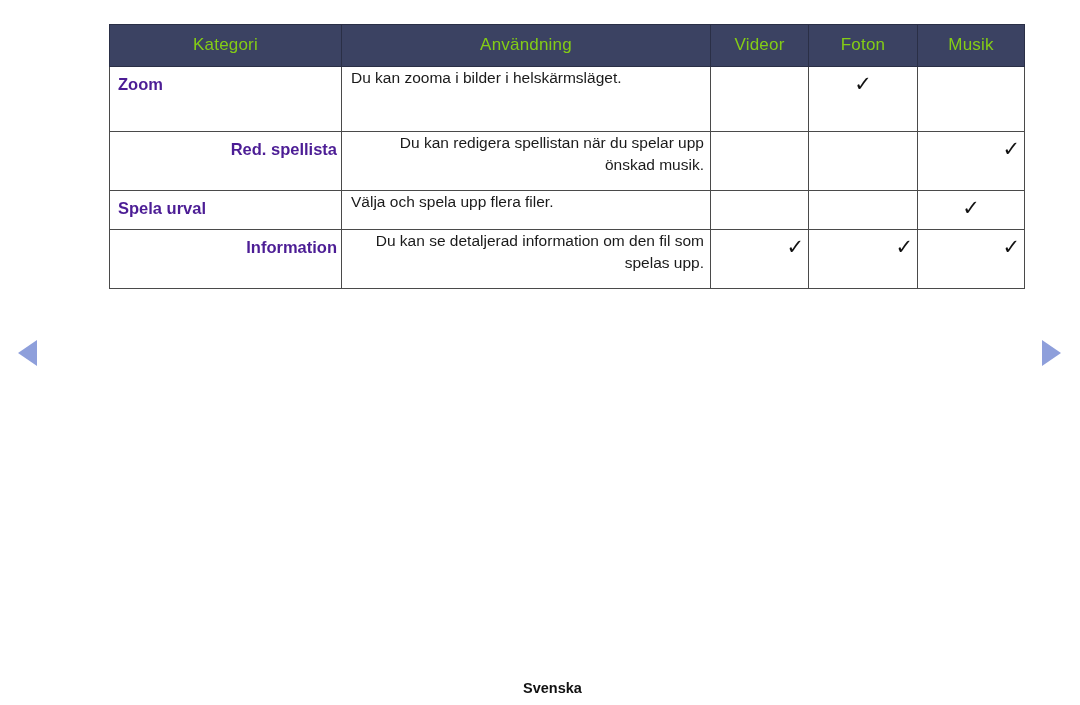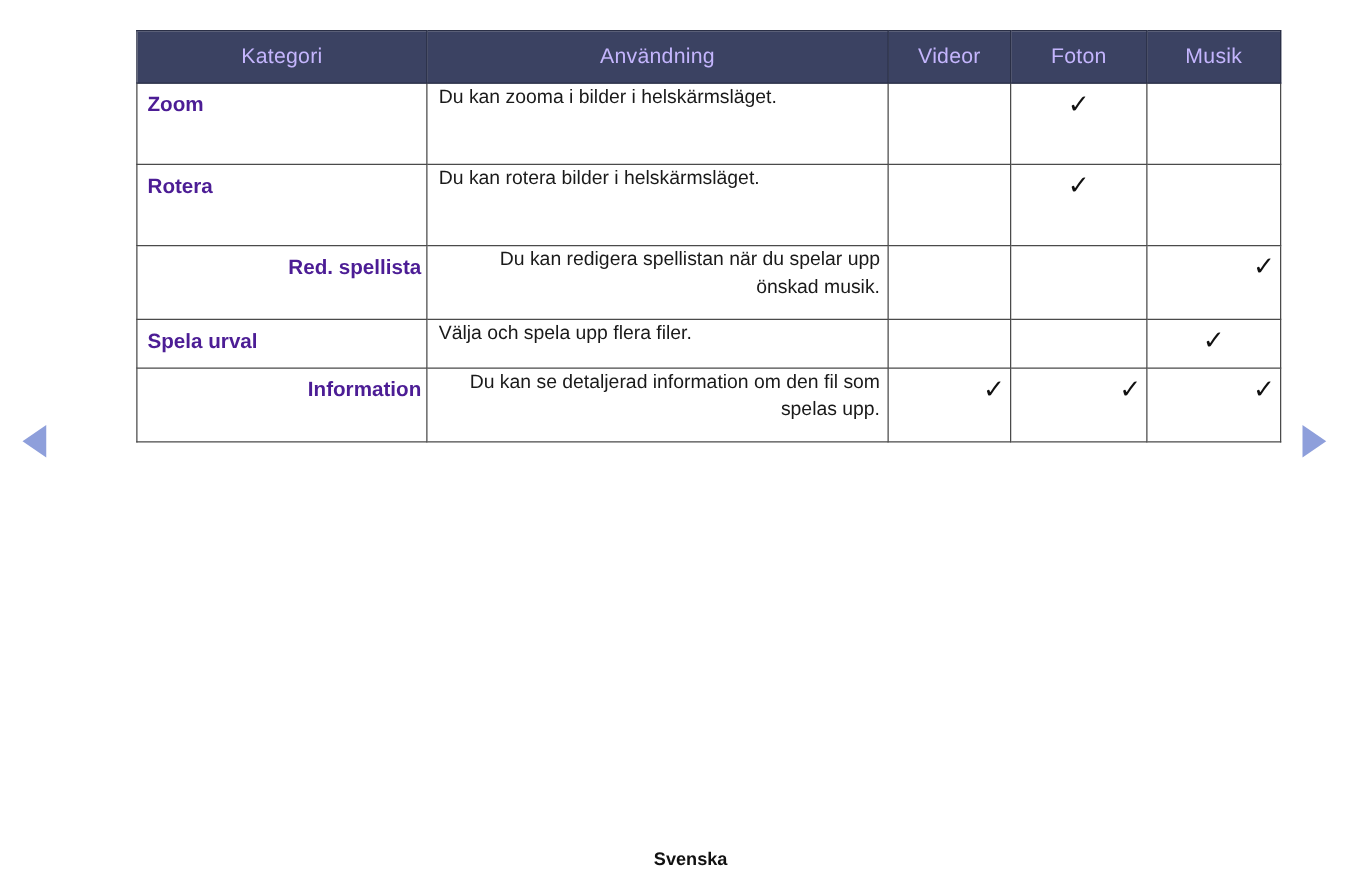"Kategori" .feature-table th { color: #c4b5fd -> #84cc16 }
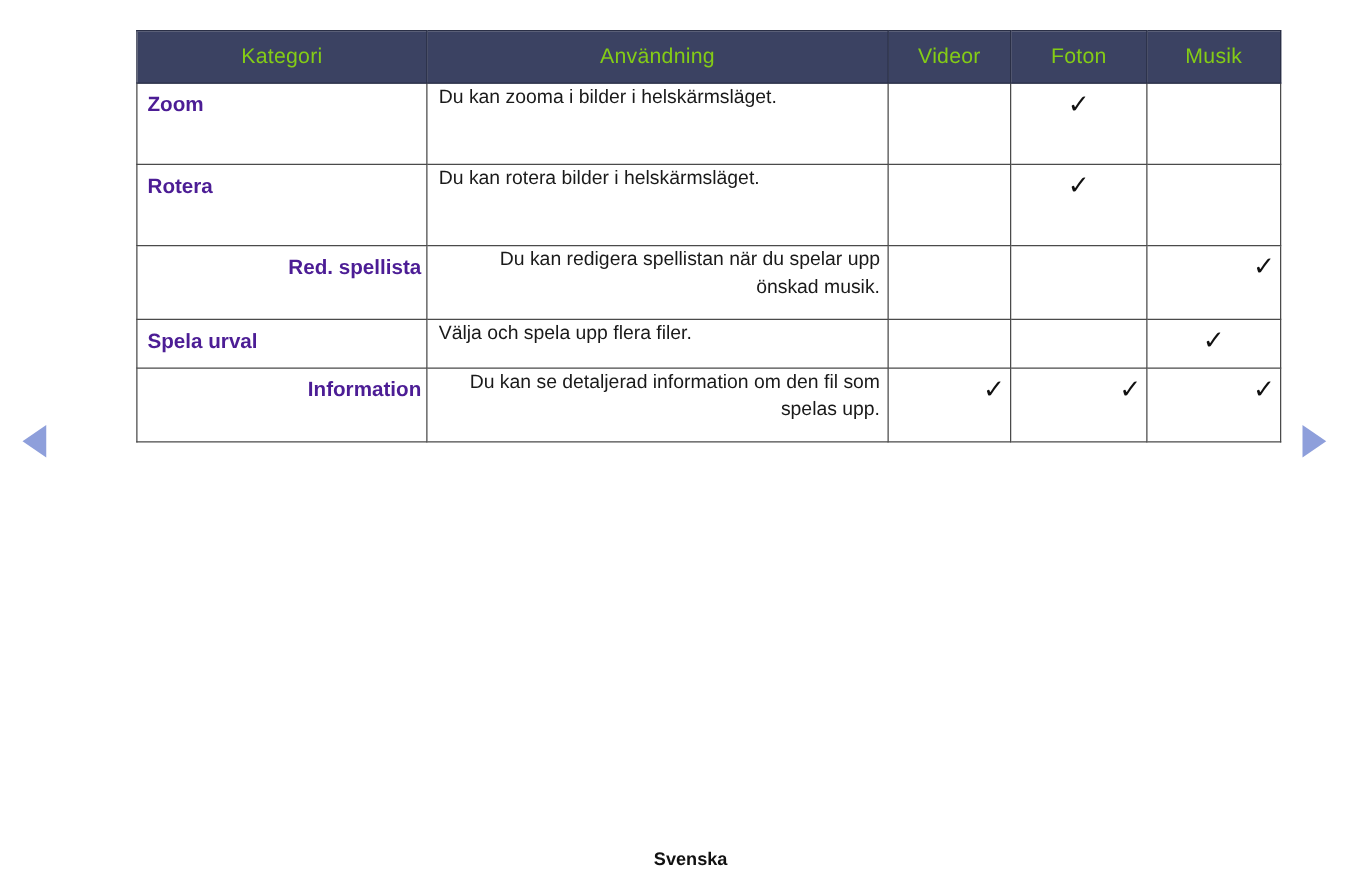"Rotera" tr.r-tall { html: <tr> <td>Rotera</td> <td>Du kan rotera bilder i helskärmsläget.</td> <td><span>✓</span></td> <td><span>✓</span></td> <td><span>✓</span></td> </tr> -> none }
